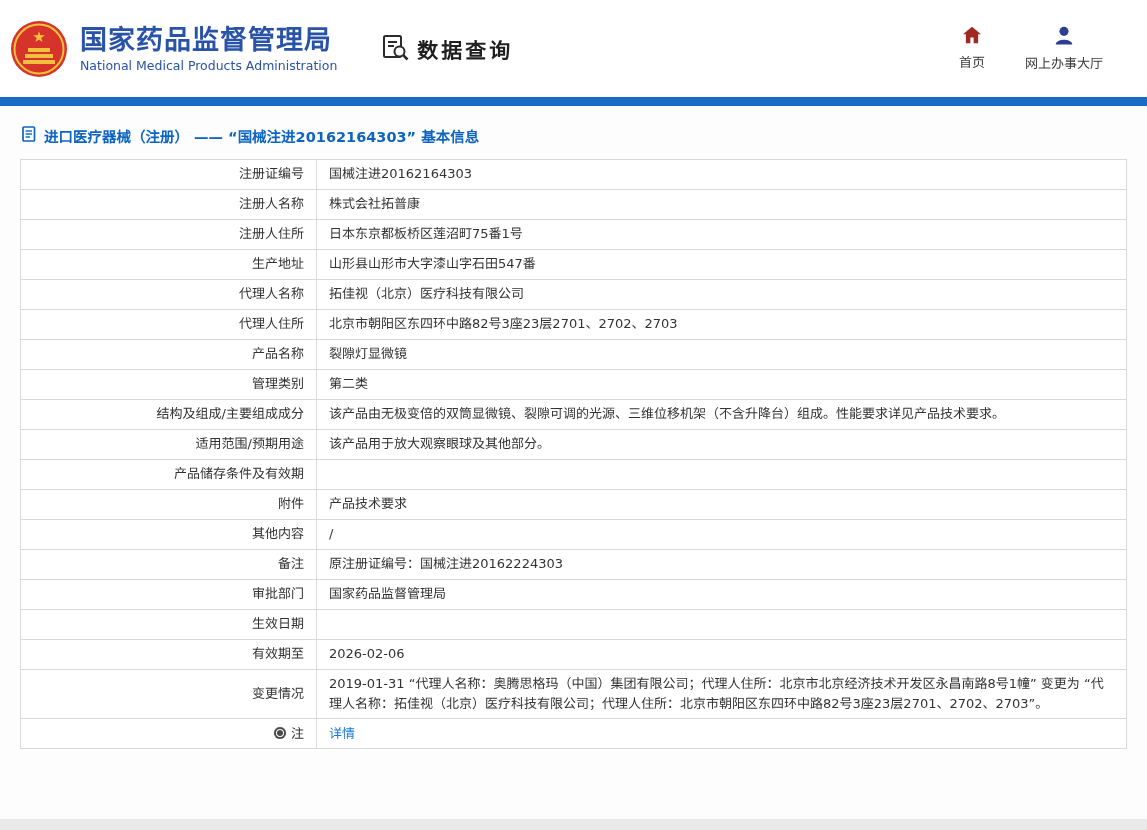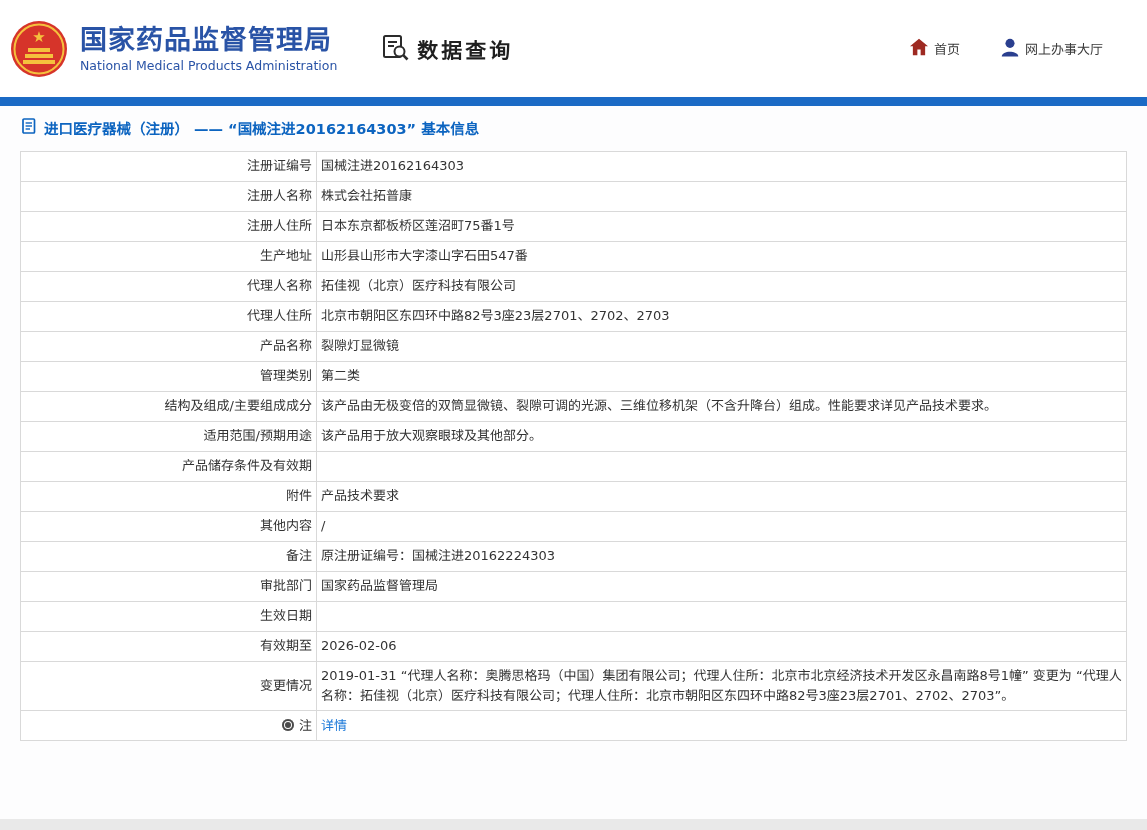"首页" .nav-item { flex-direction: row -> column }
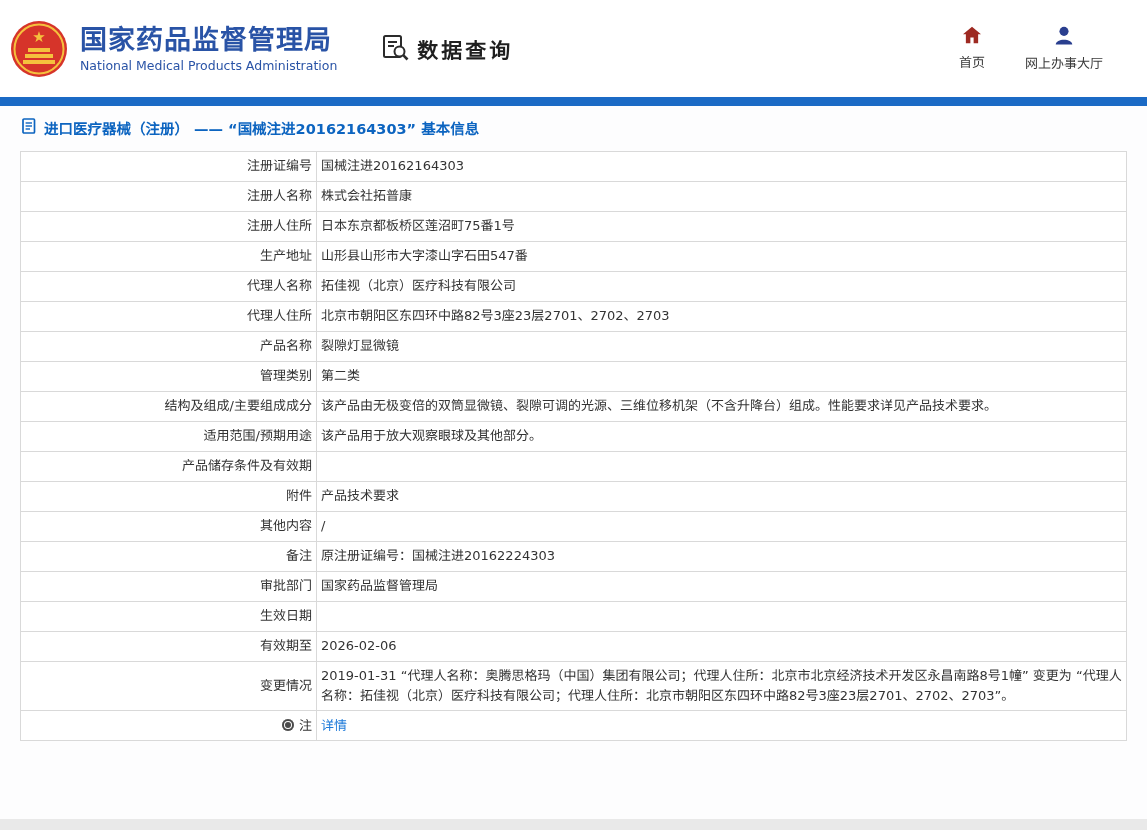"进口医疗器械（注册） —— “国械注进20162164303” 基本信息" .breadcrumb { padding: 11px 2px 13px 2px -> 19px 2px 13px 2px }
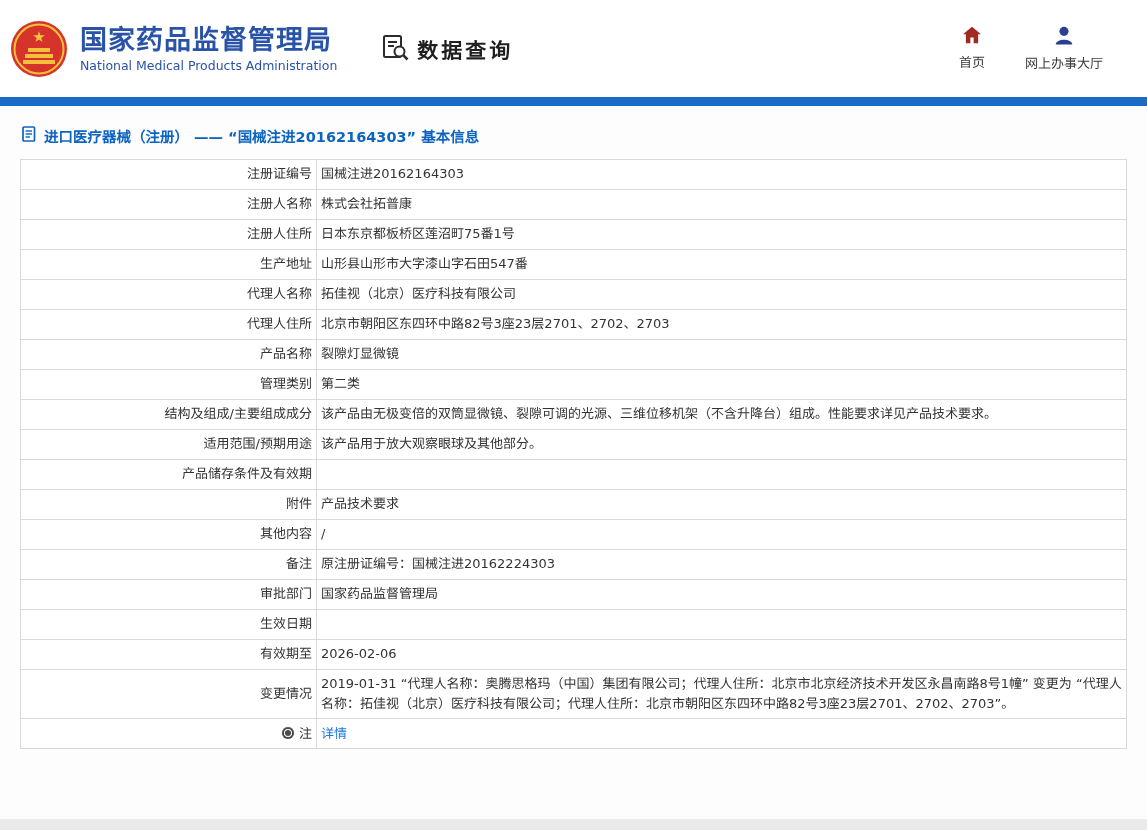"注册证编号" table.info td { padding: 4px 4px -> 4px 12px }
